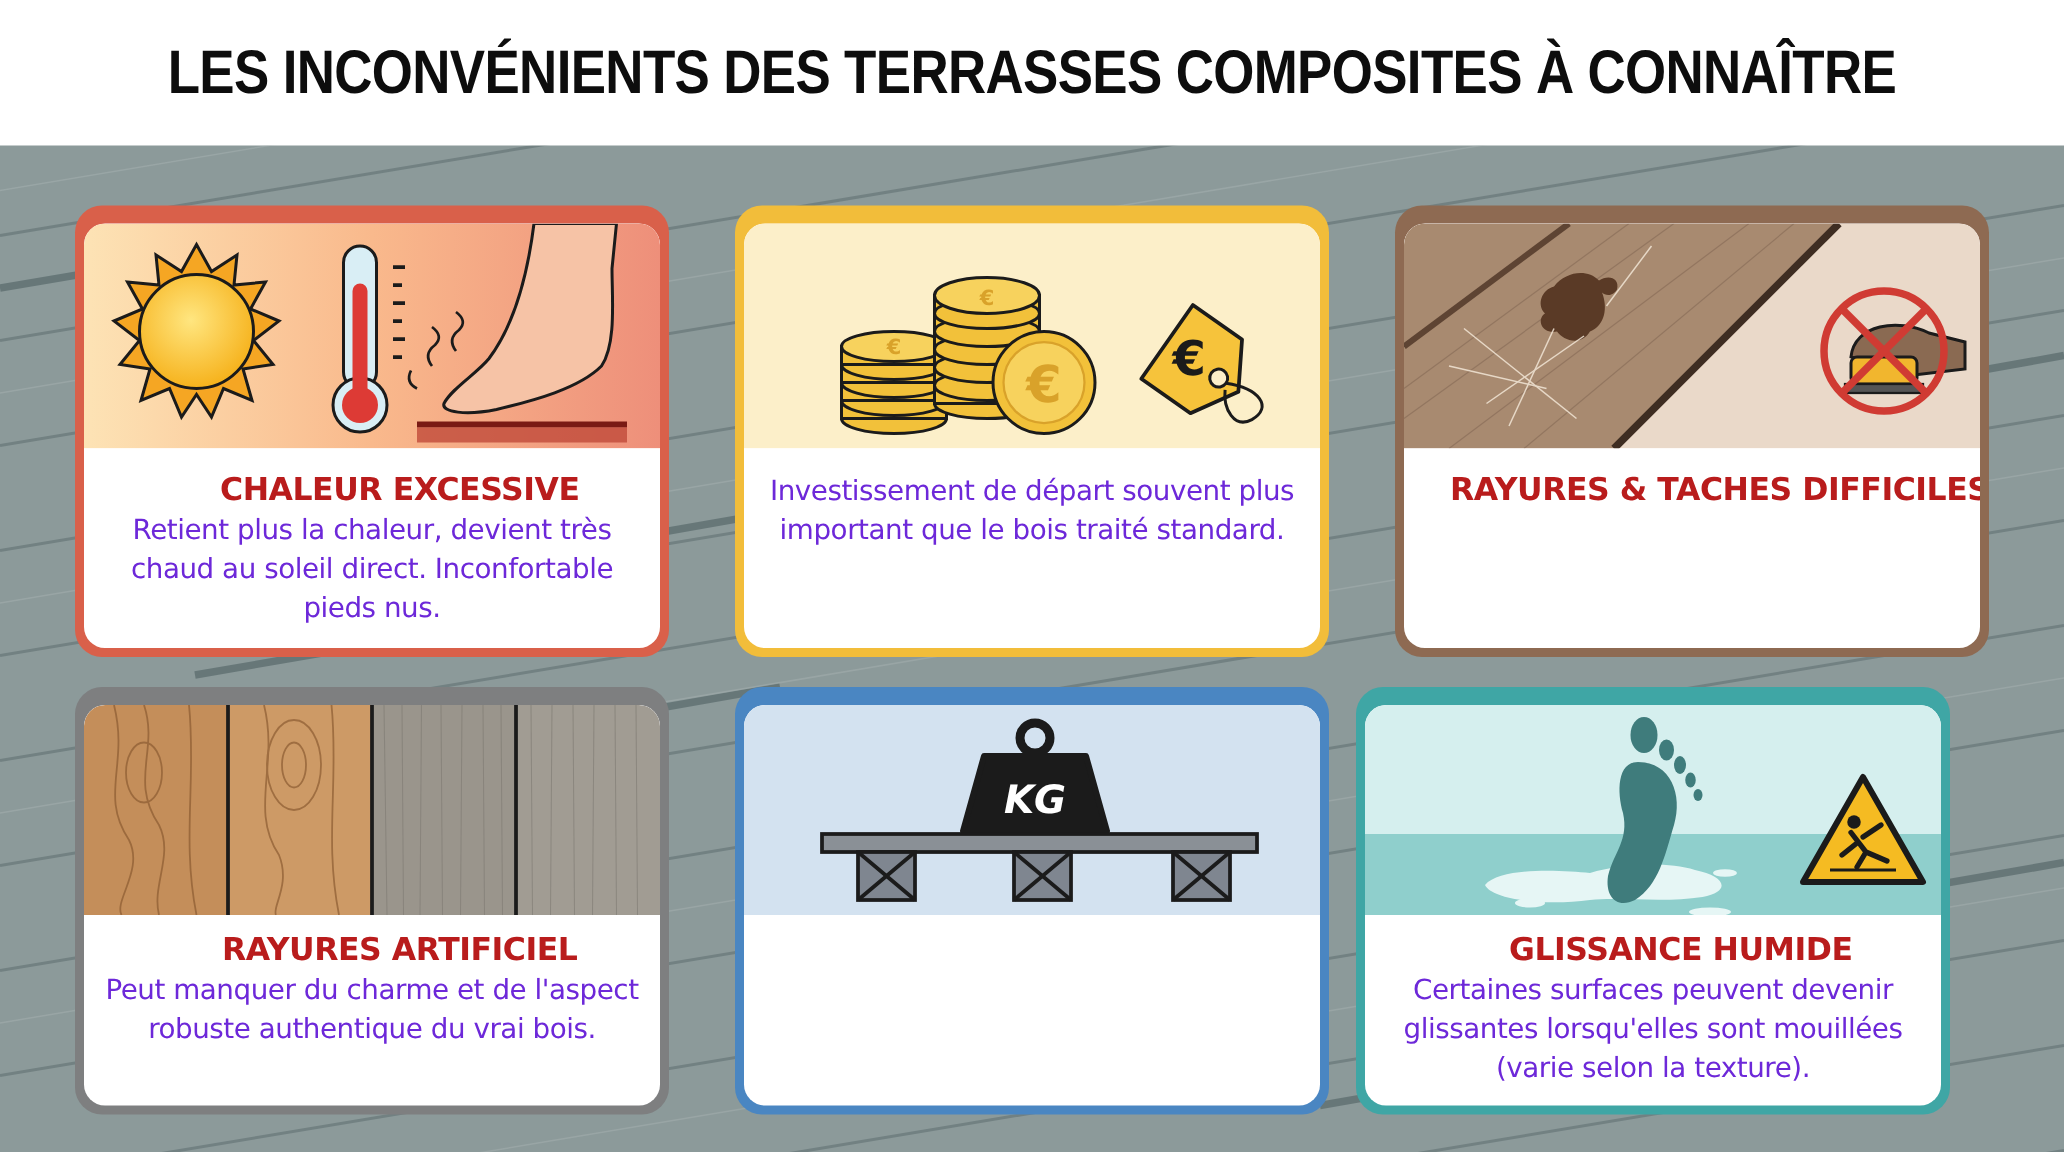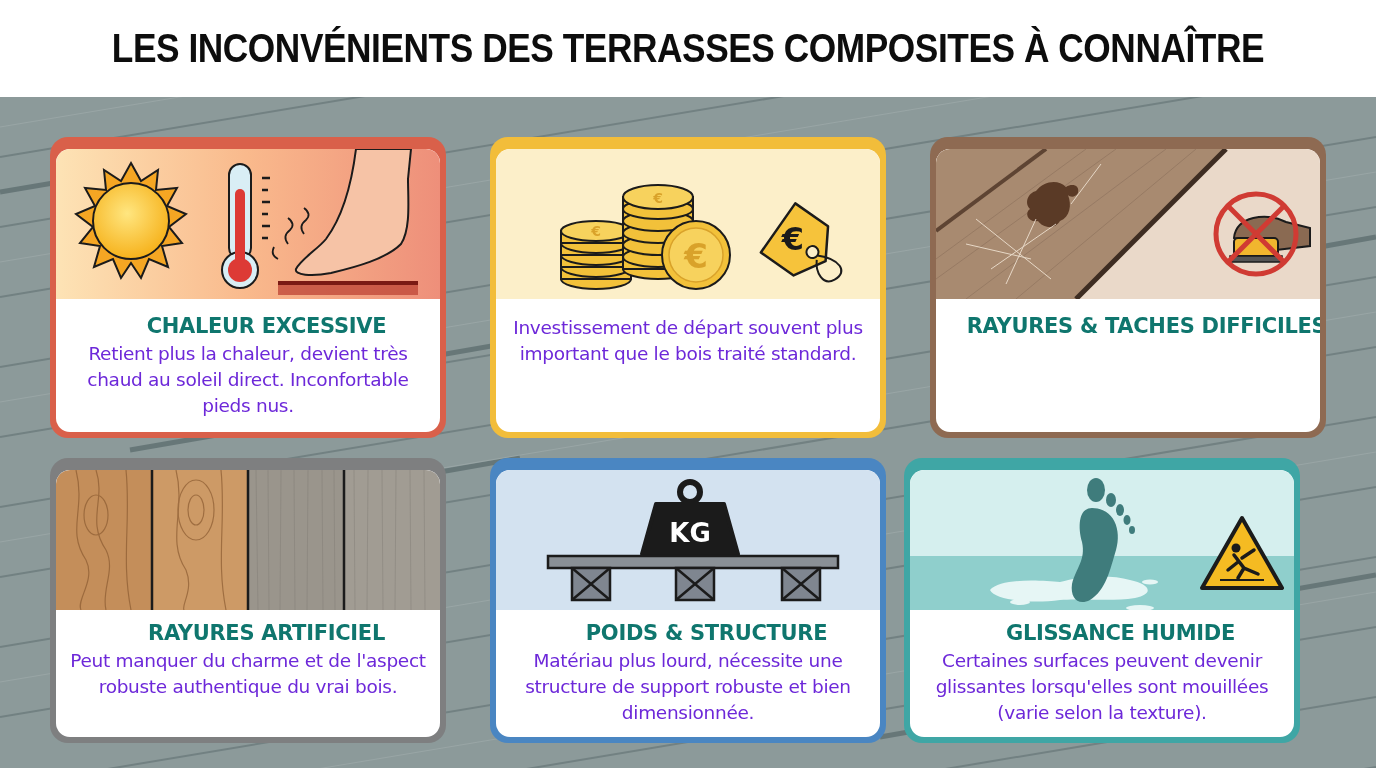"CHALEUR EXCESSIVE" .card .title { color: #0f766e -> #b91c1c }
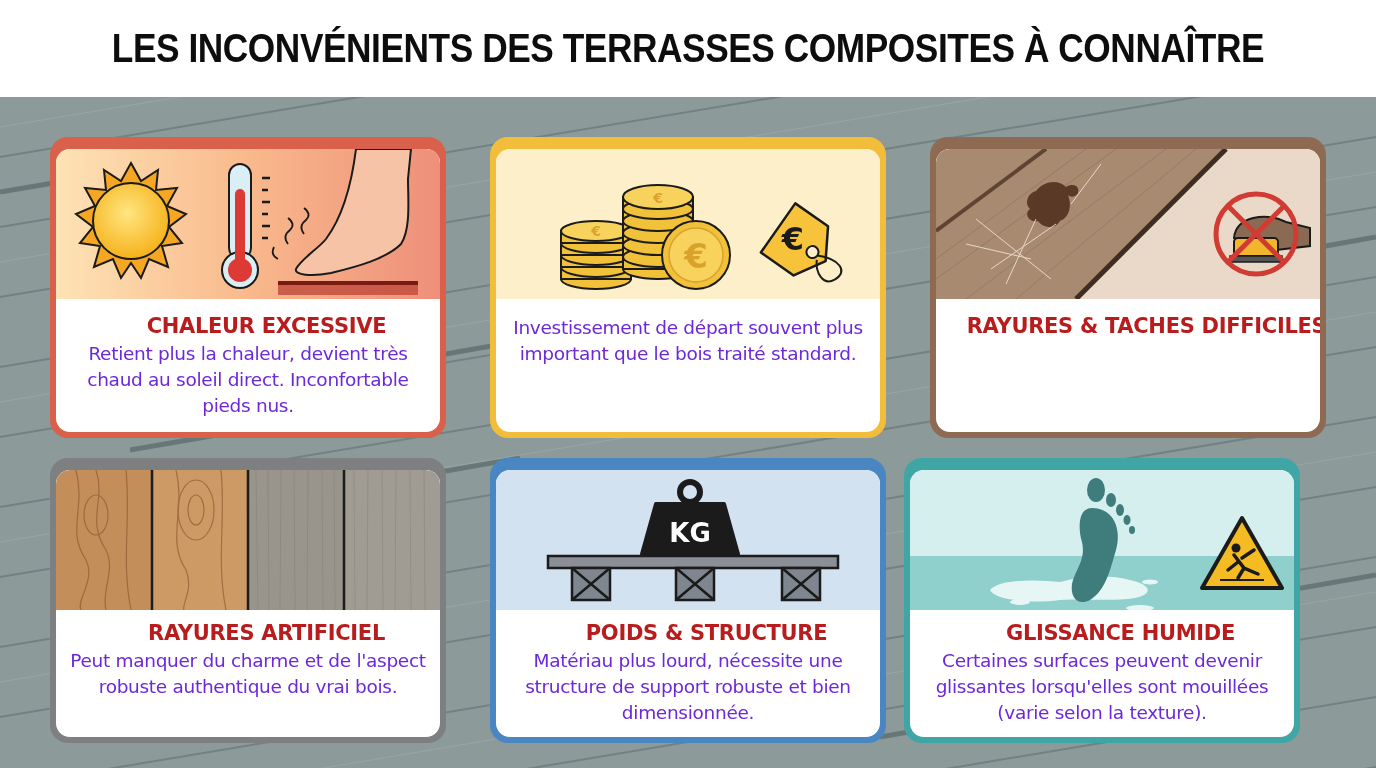"KG" #c5 { font-style: none -> italic }
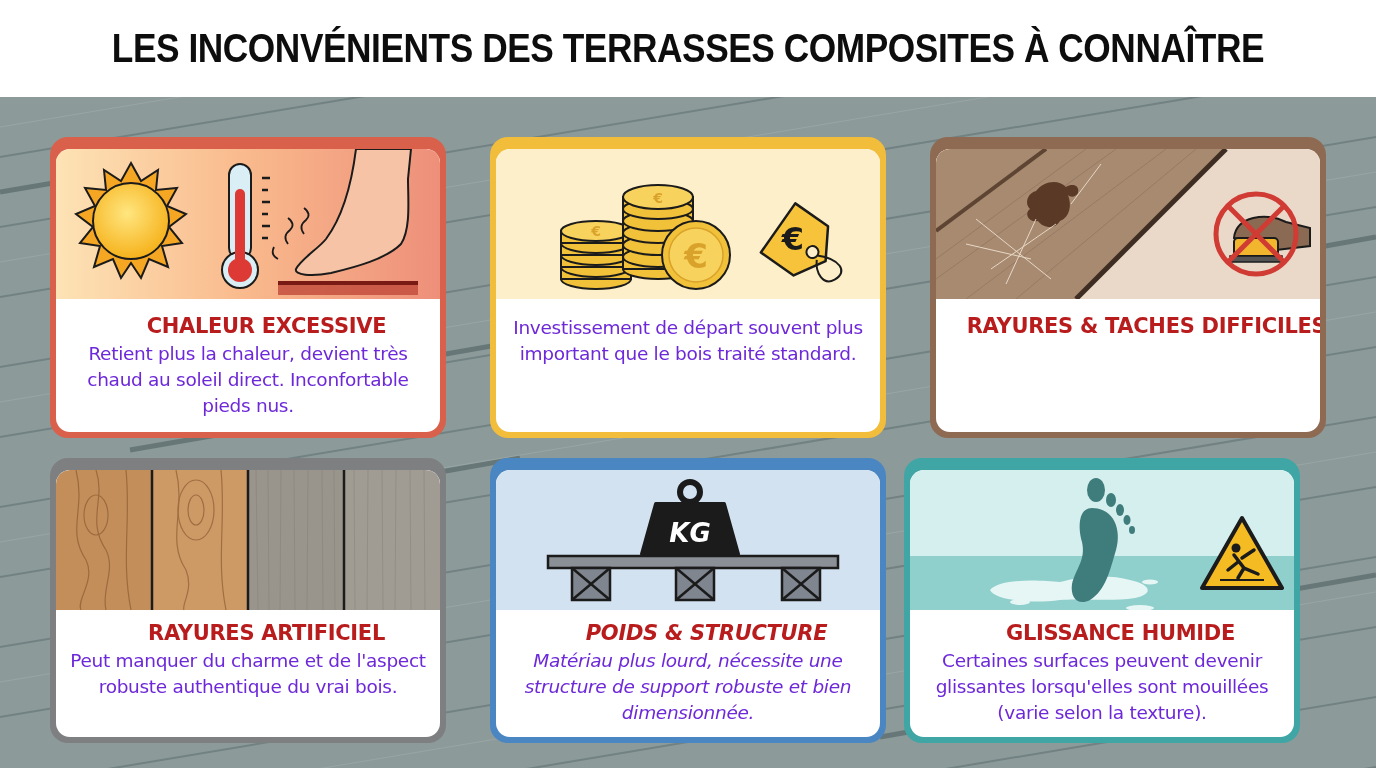"POIDS & STRUCTURE" div.text { html: <div> <div>POIDS &amp; STRUCTURE</div> <div>Matériau plus lourd, nécessite une structure de support robuste et bien dimensionnée.</div> </div> -> none }
